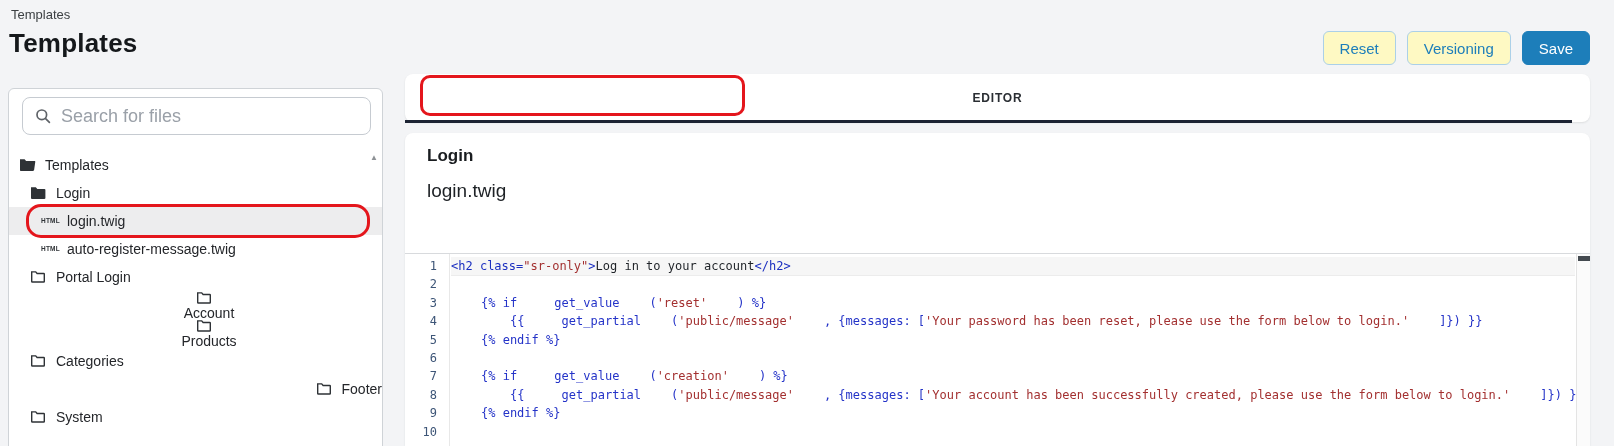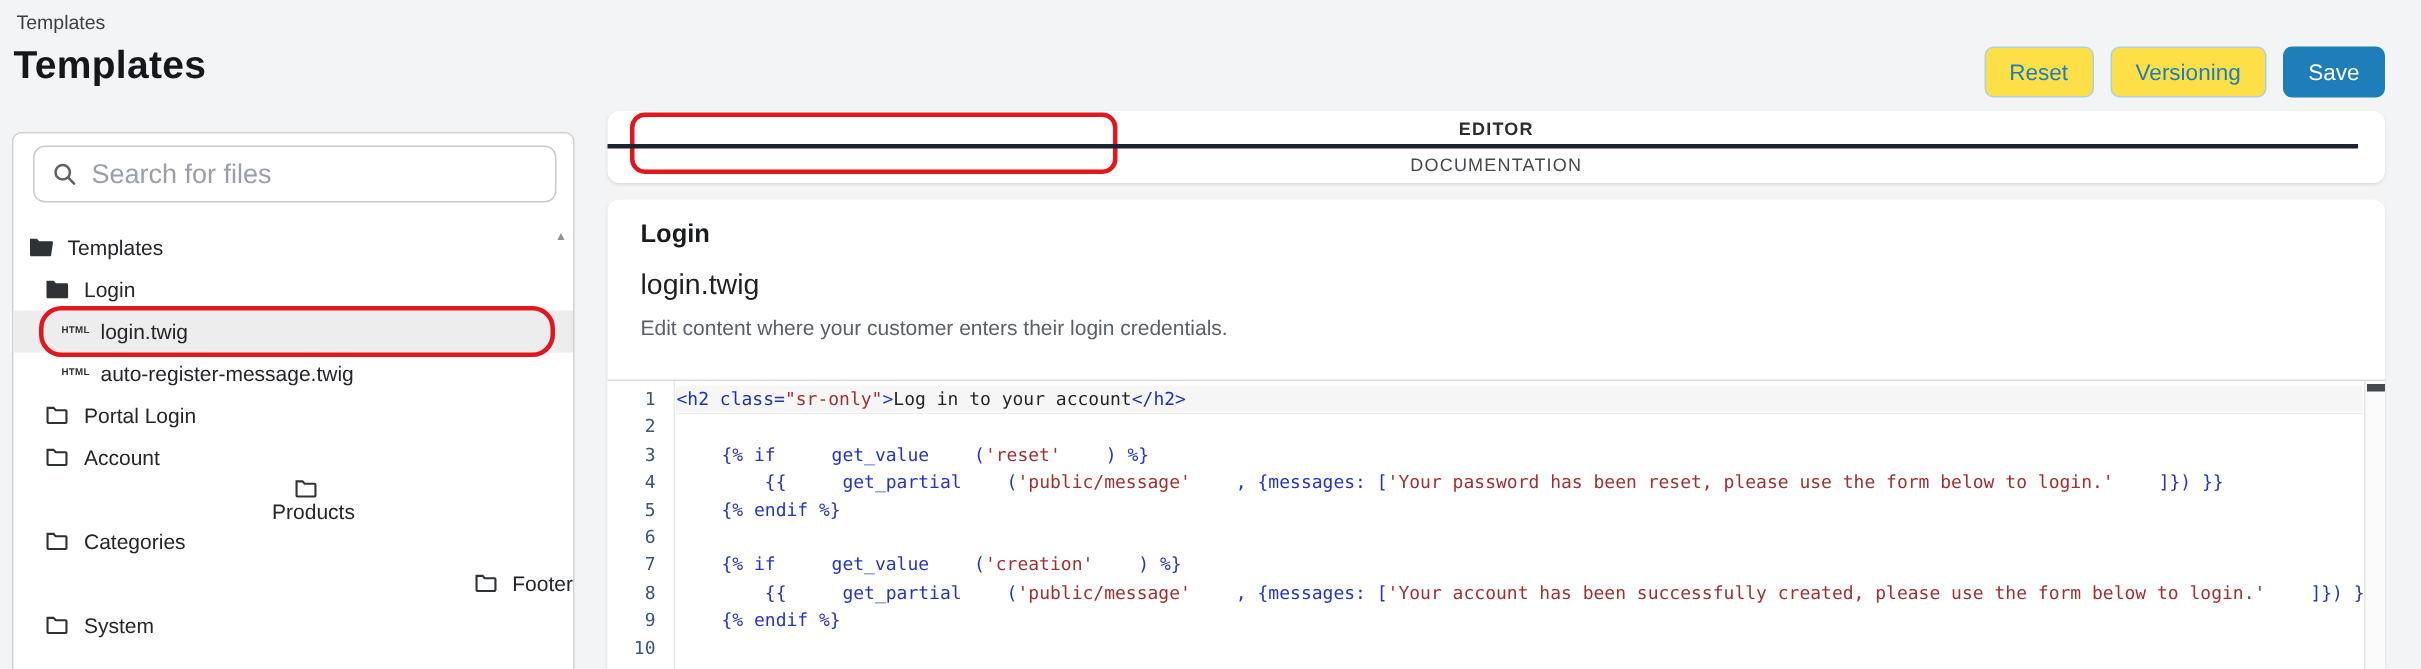"Reset" .btn.outline { background: #fde047 -> #fef9c3 }
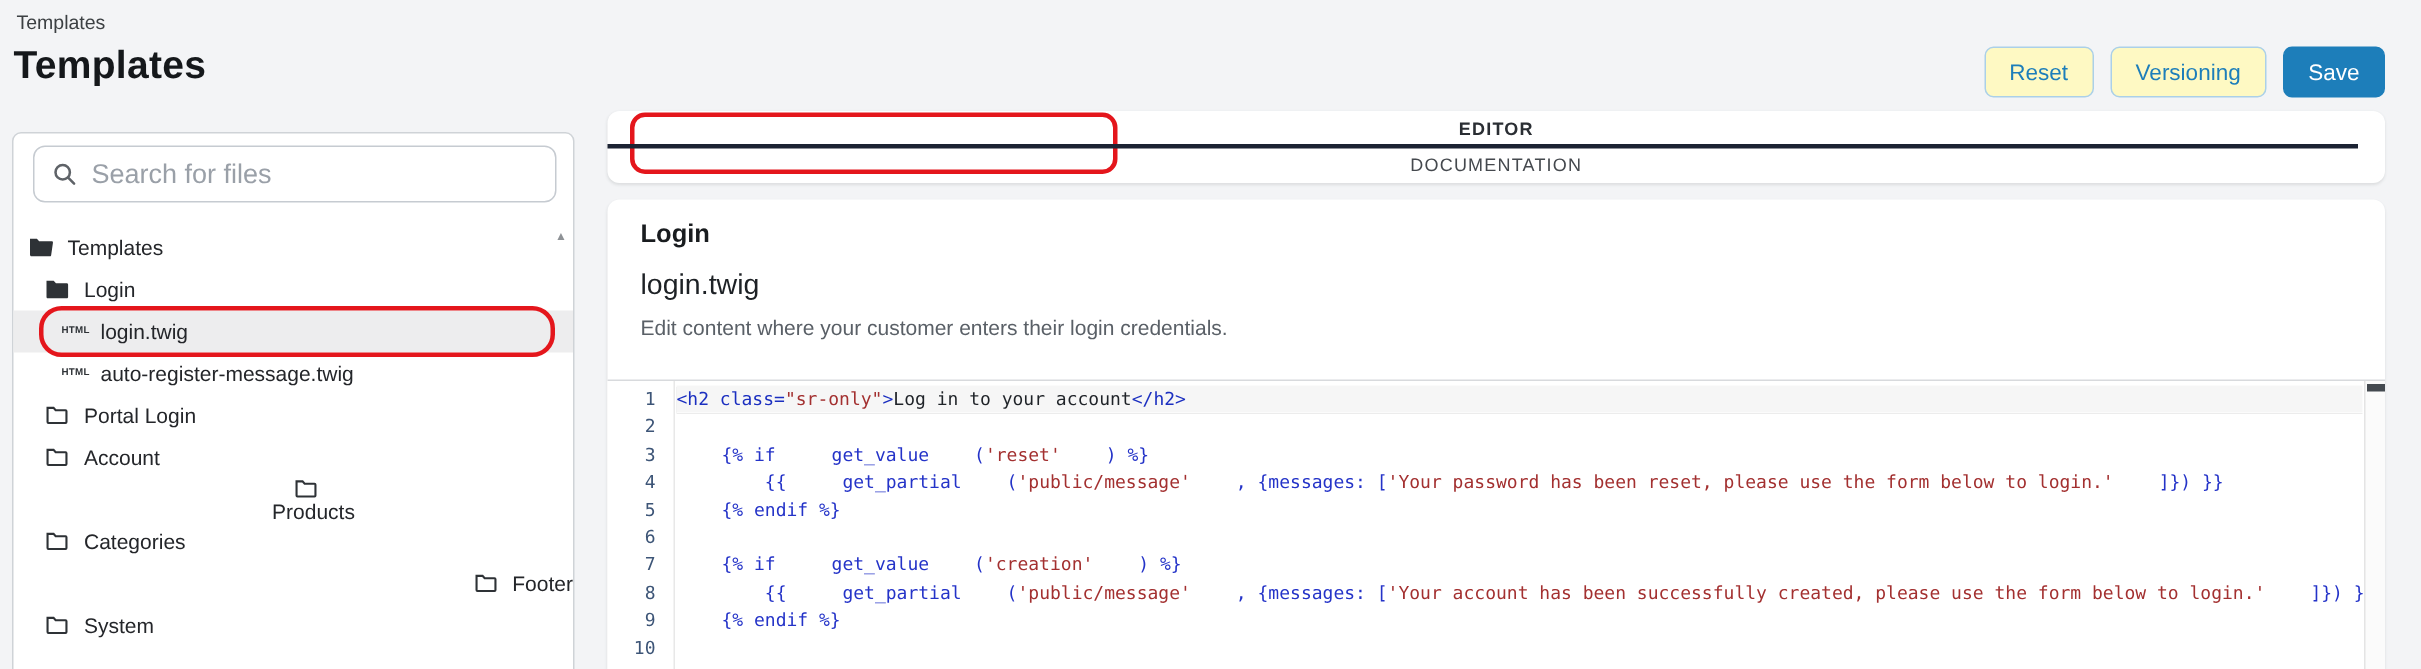"EDITOR" .tabbar { flex-direction: column -> none }
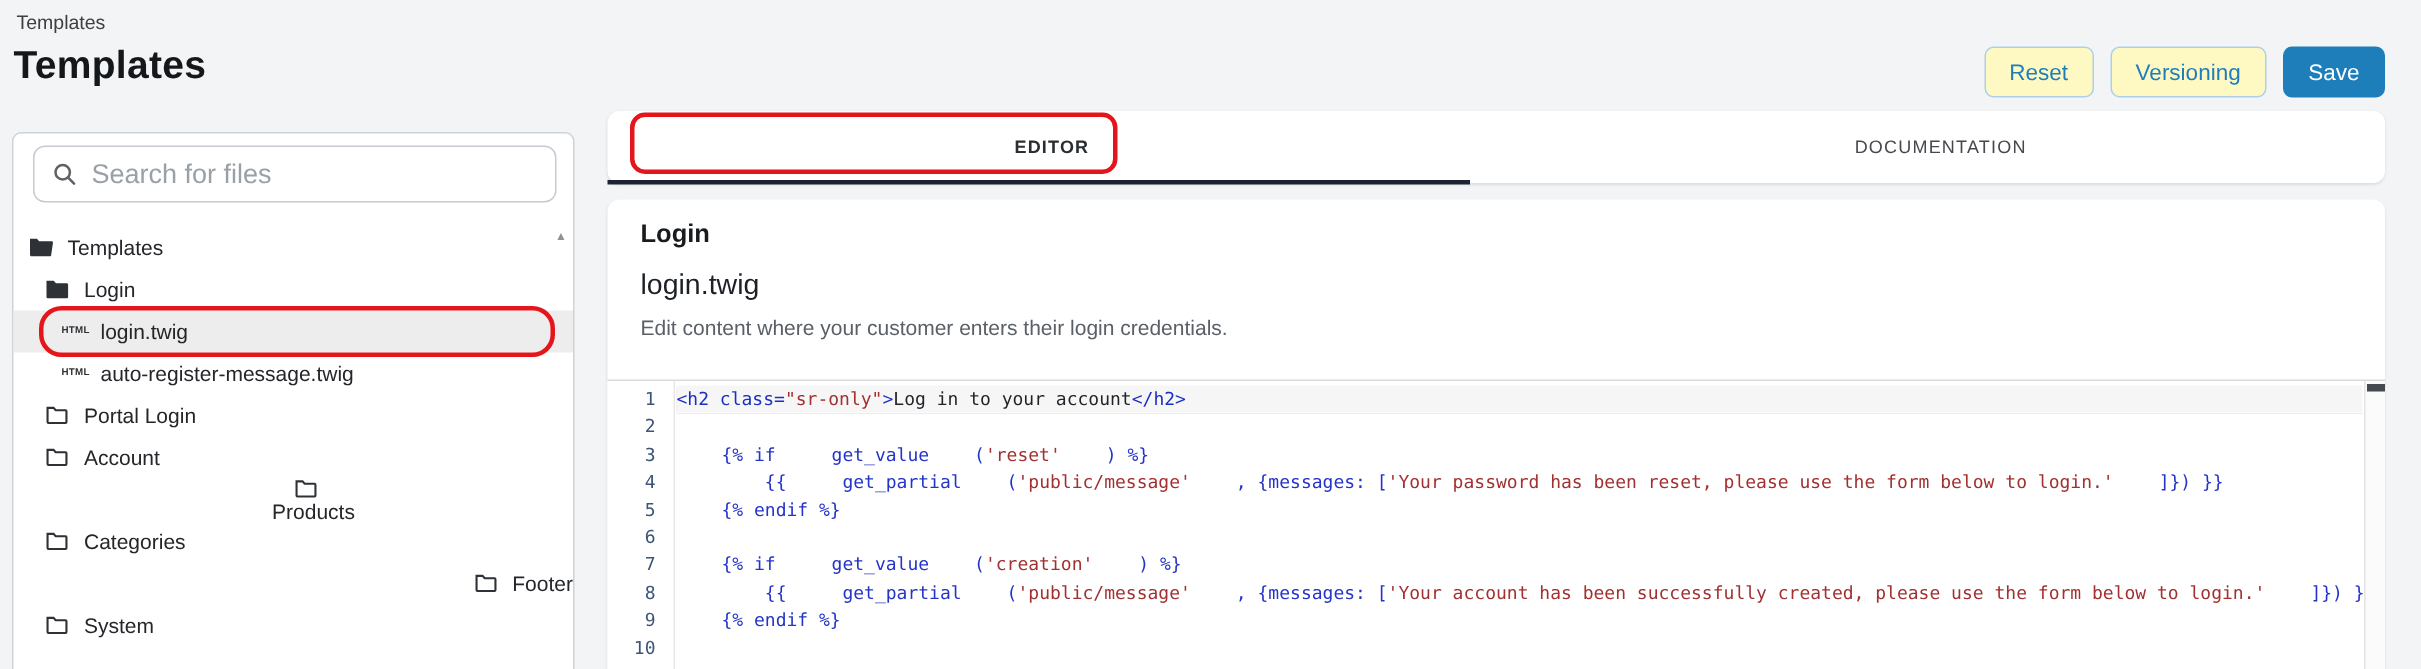"DOCUMENTATION" div.tab { html: <div> <span>DOCUMENTATION</span> </div> -> none }
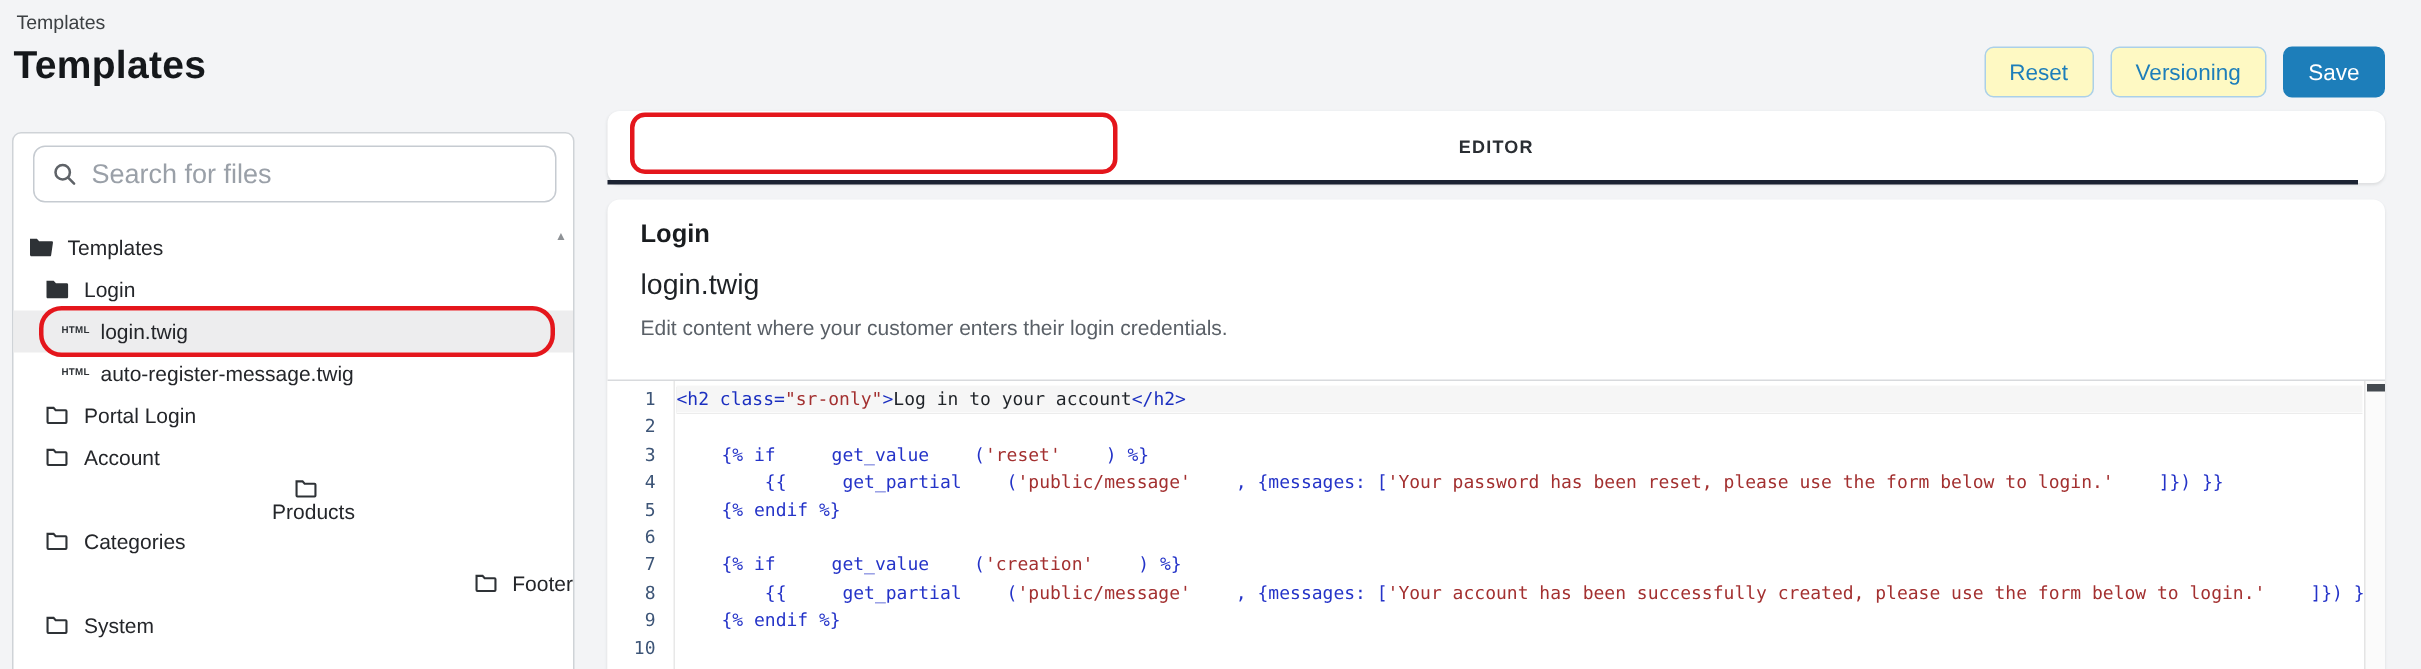"Edit content where your customer" div.file-desc { html: <div>Edit content where your customer enters their login credentials.</div> -> none }
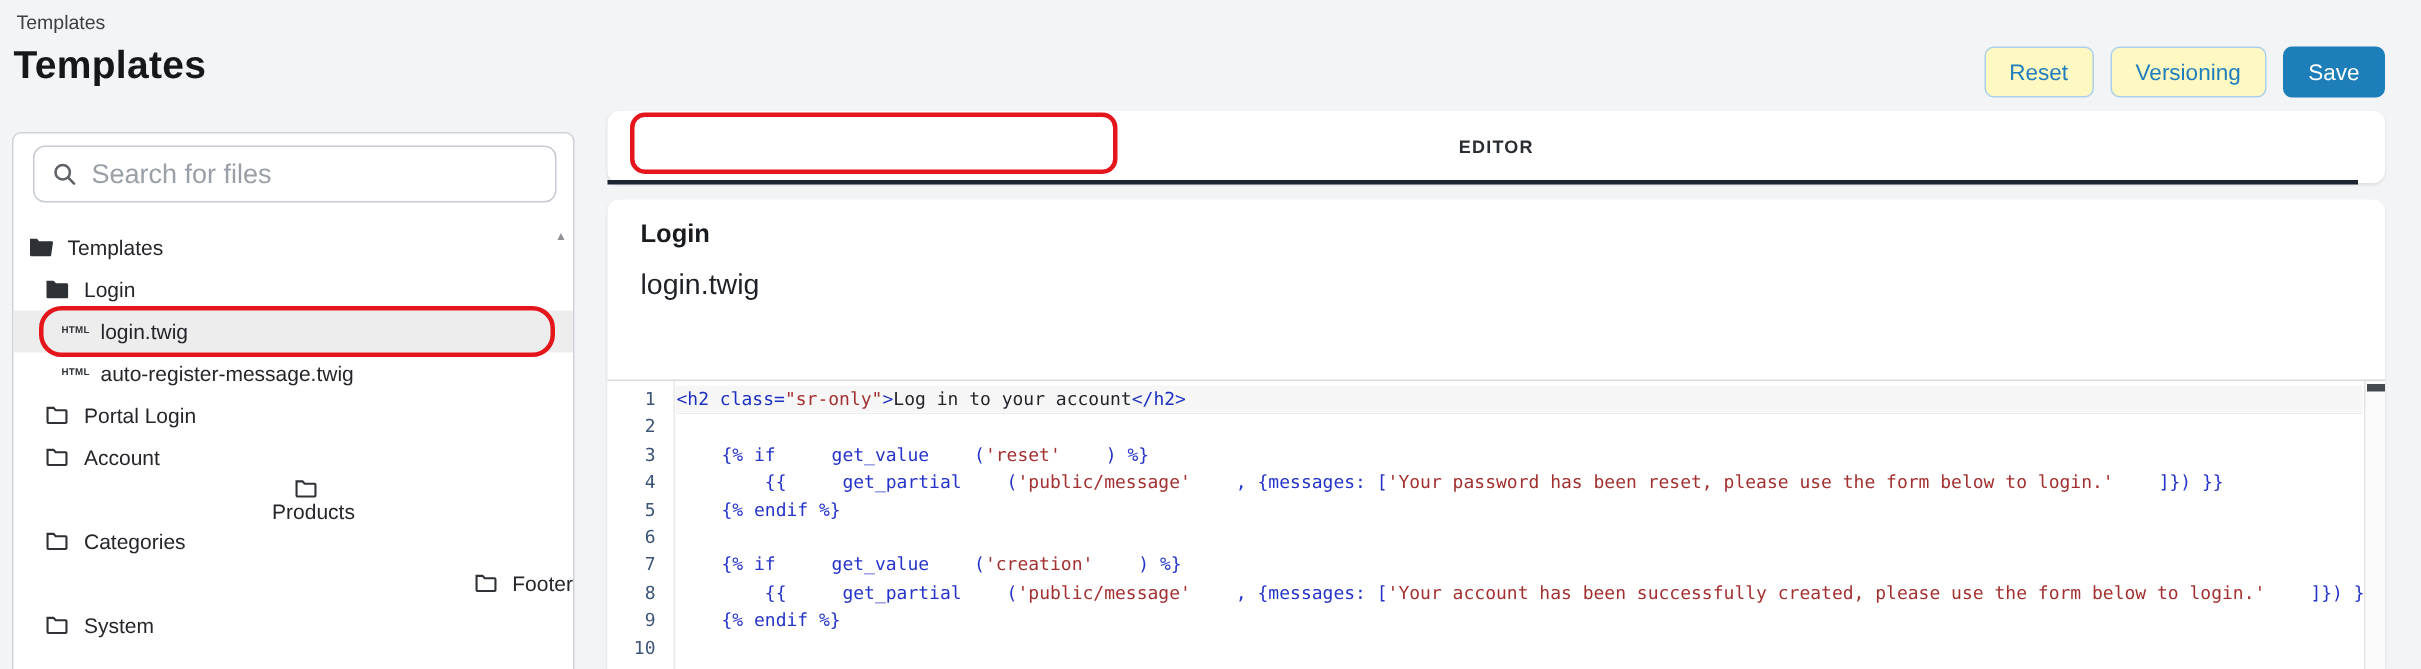"Account" div.tree-row { flex-direction: none -> column }
